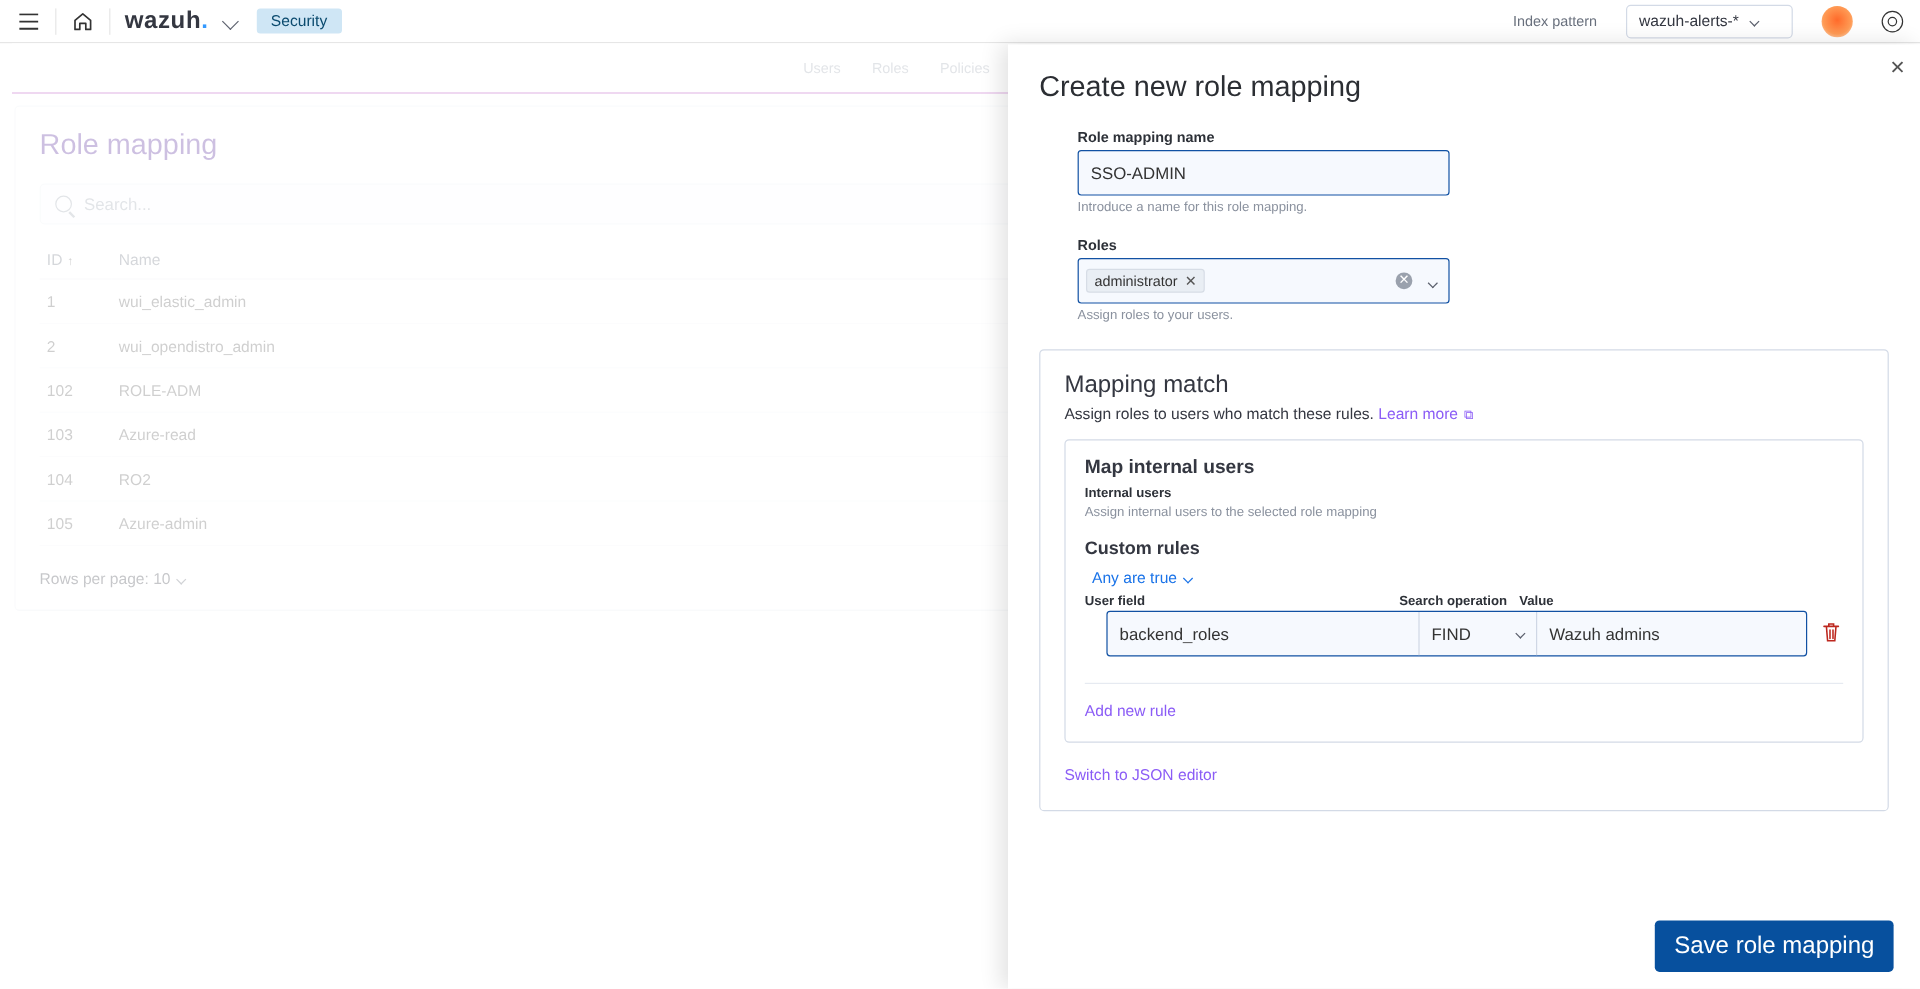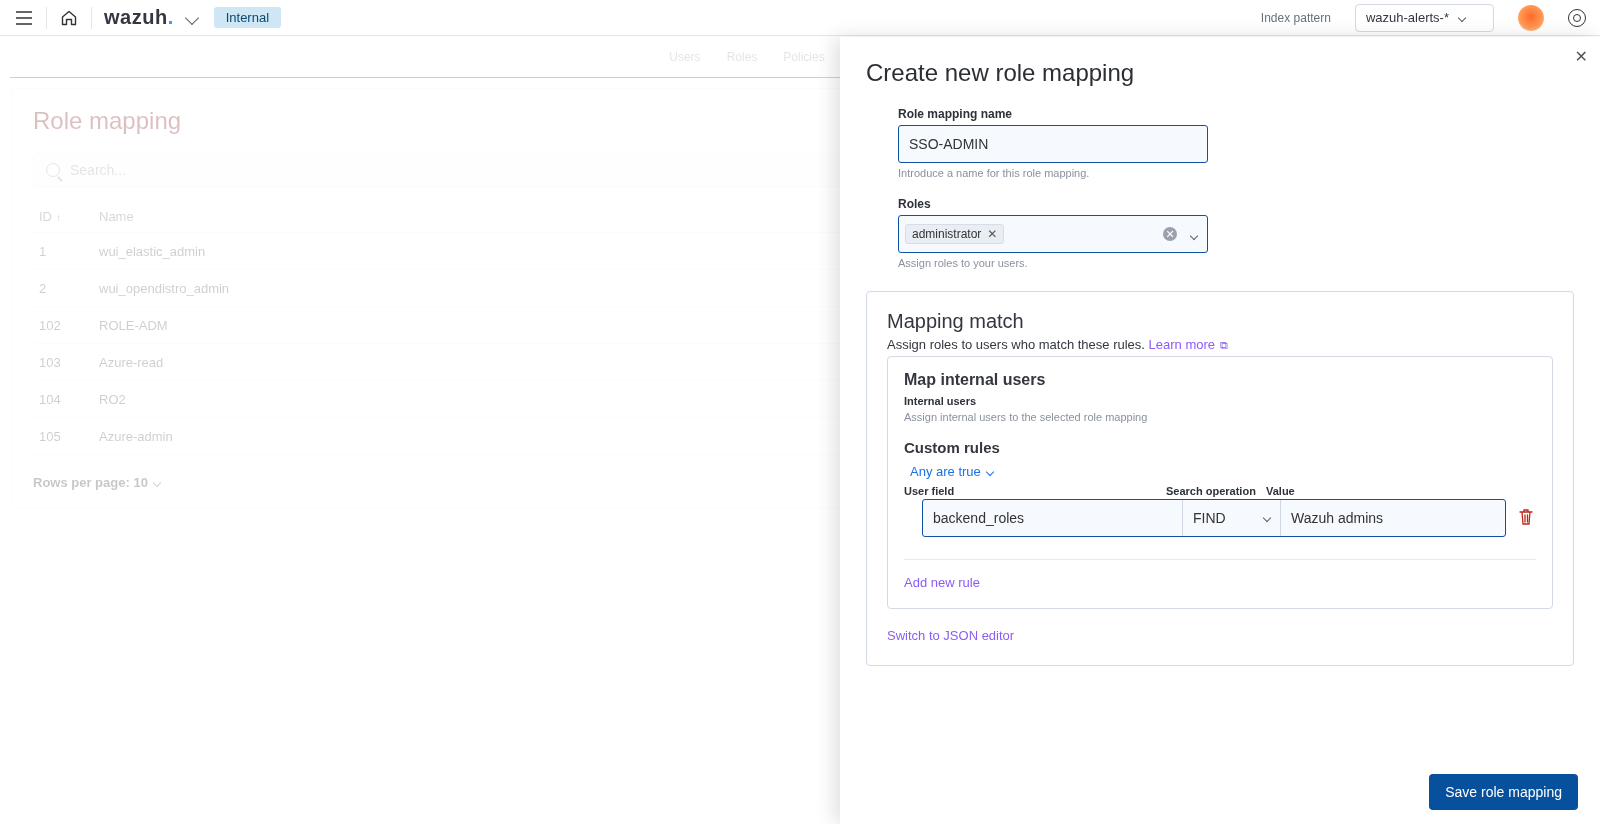"Internal" span.breadcrumb-chip { text: Internal -> Security }
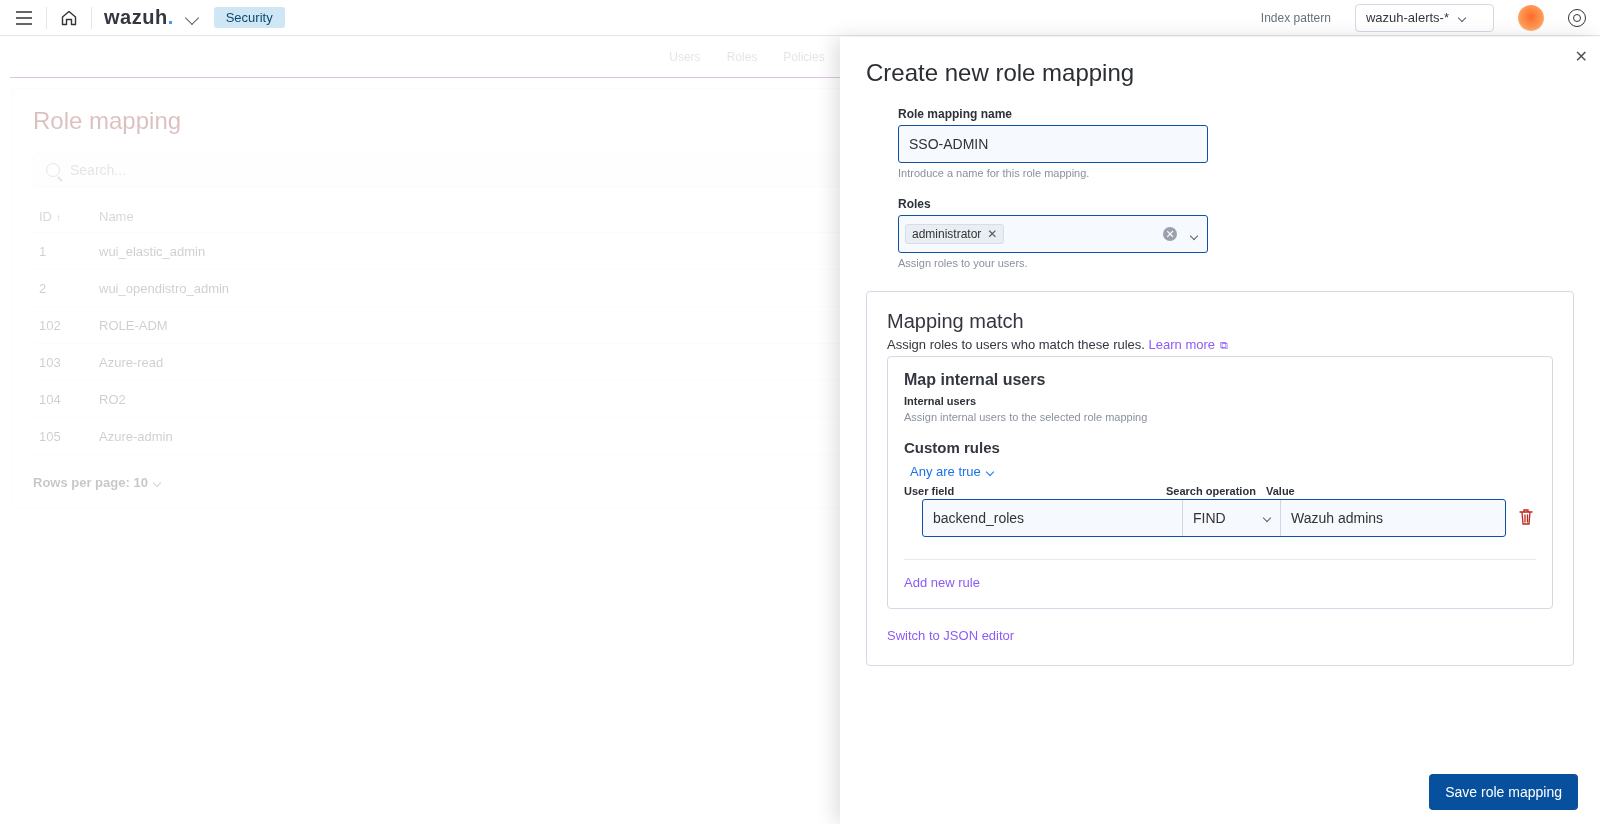"Role mapping" .page-title { color: #7f1d1d -> #4c1d95 }
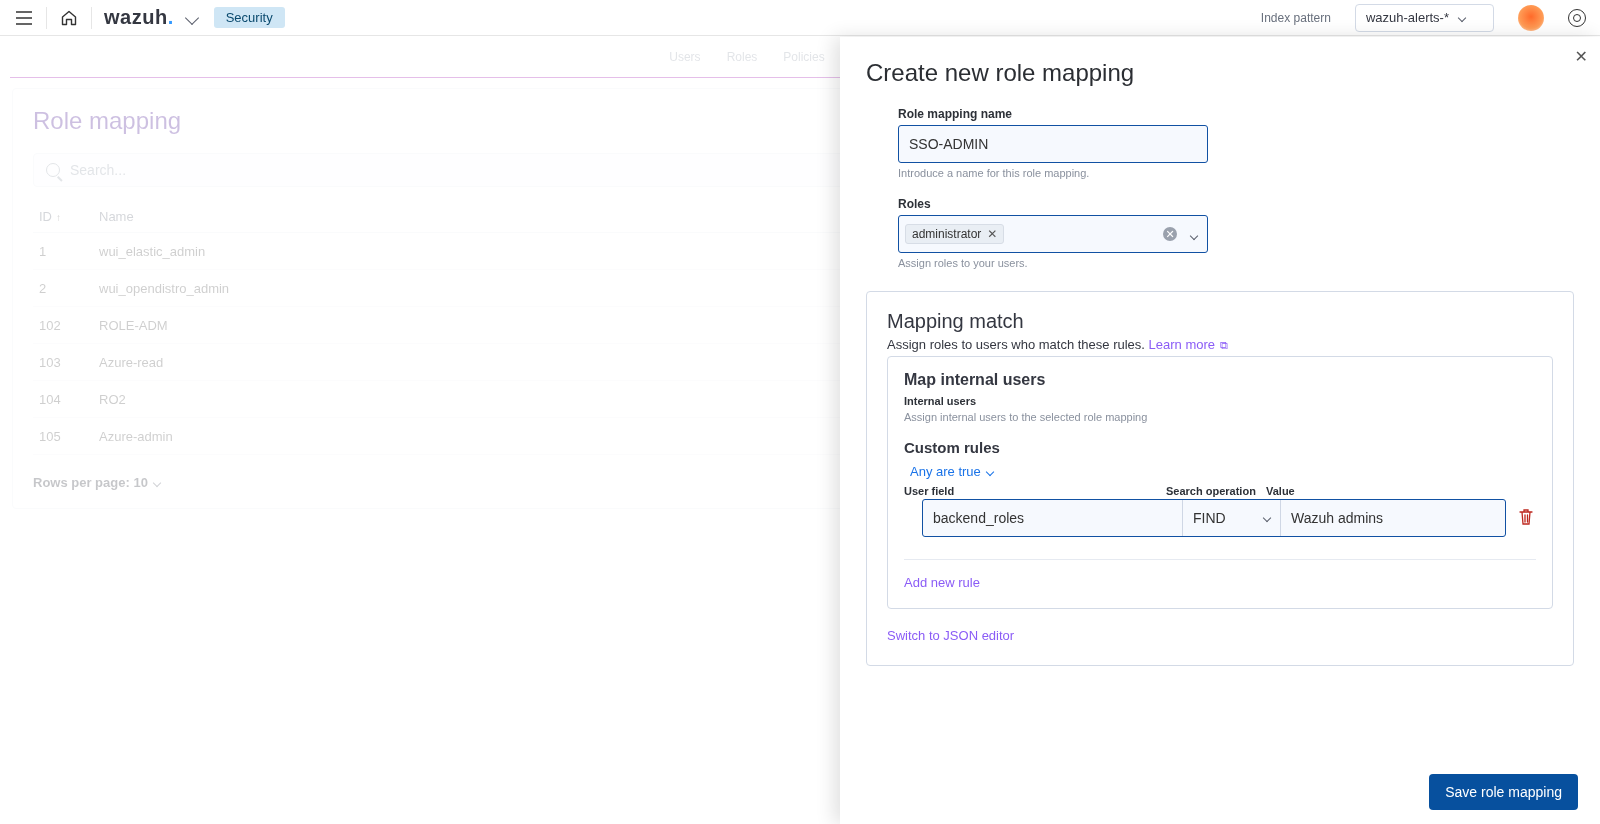"Map internal users" .inner-panel { margin-top: 4px -> 14px }
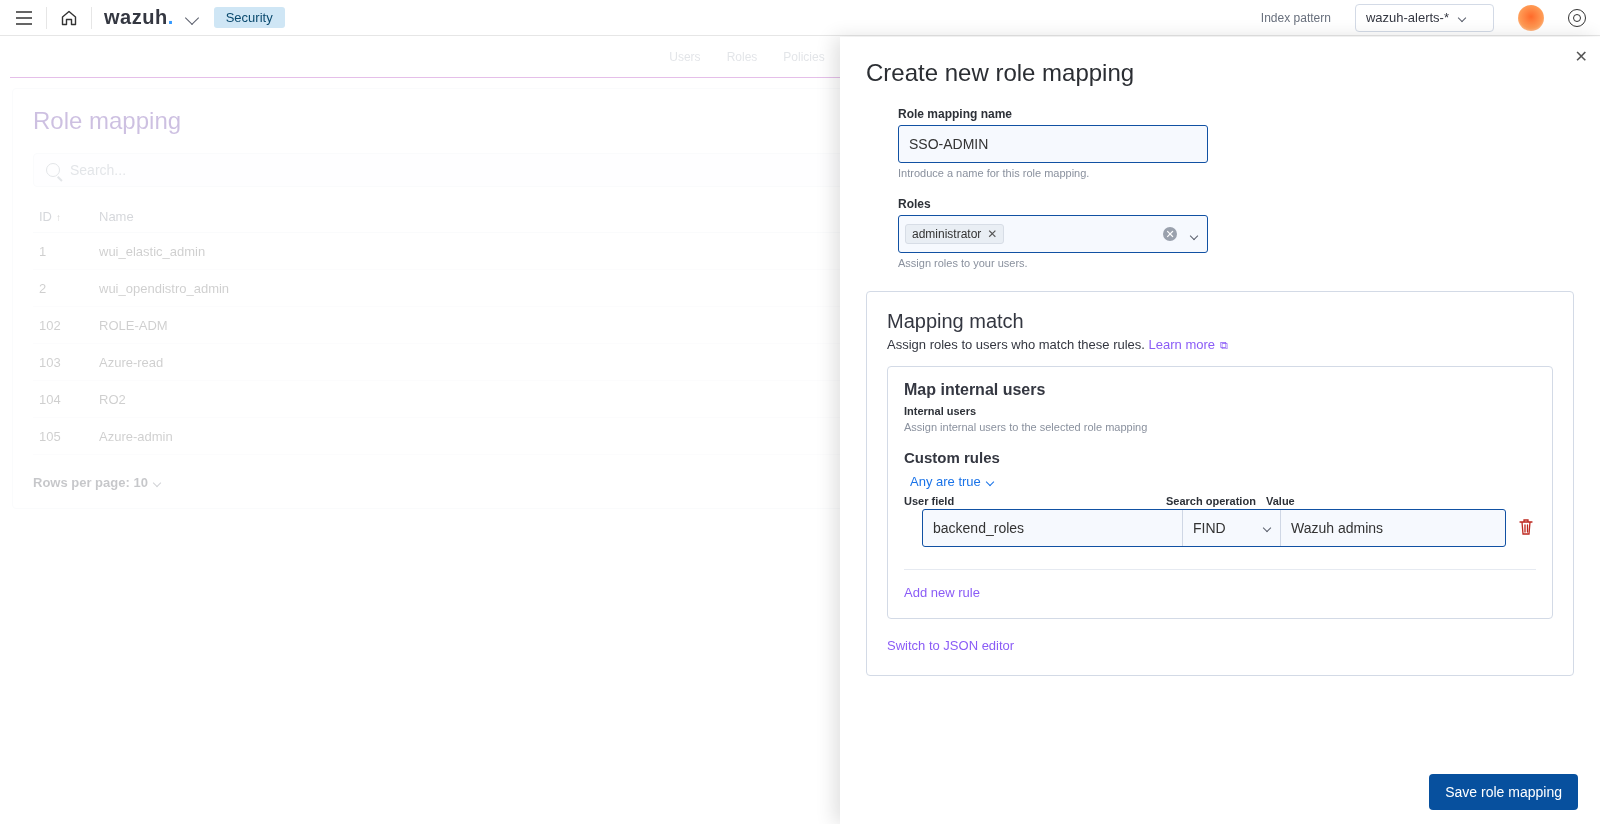"Rows per page: 10" .rows-per { font-weight: bold -> none }
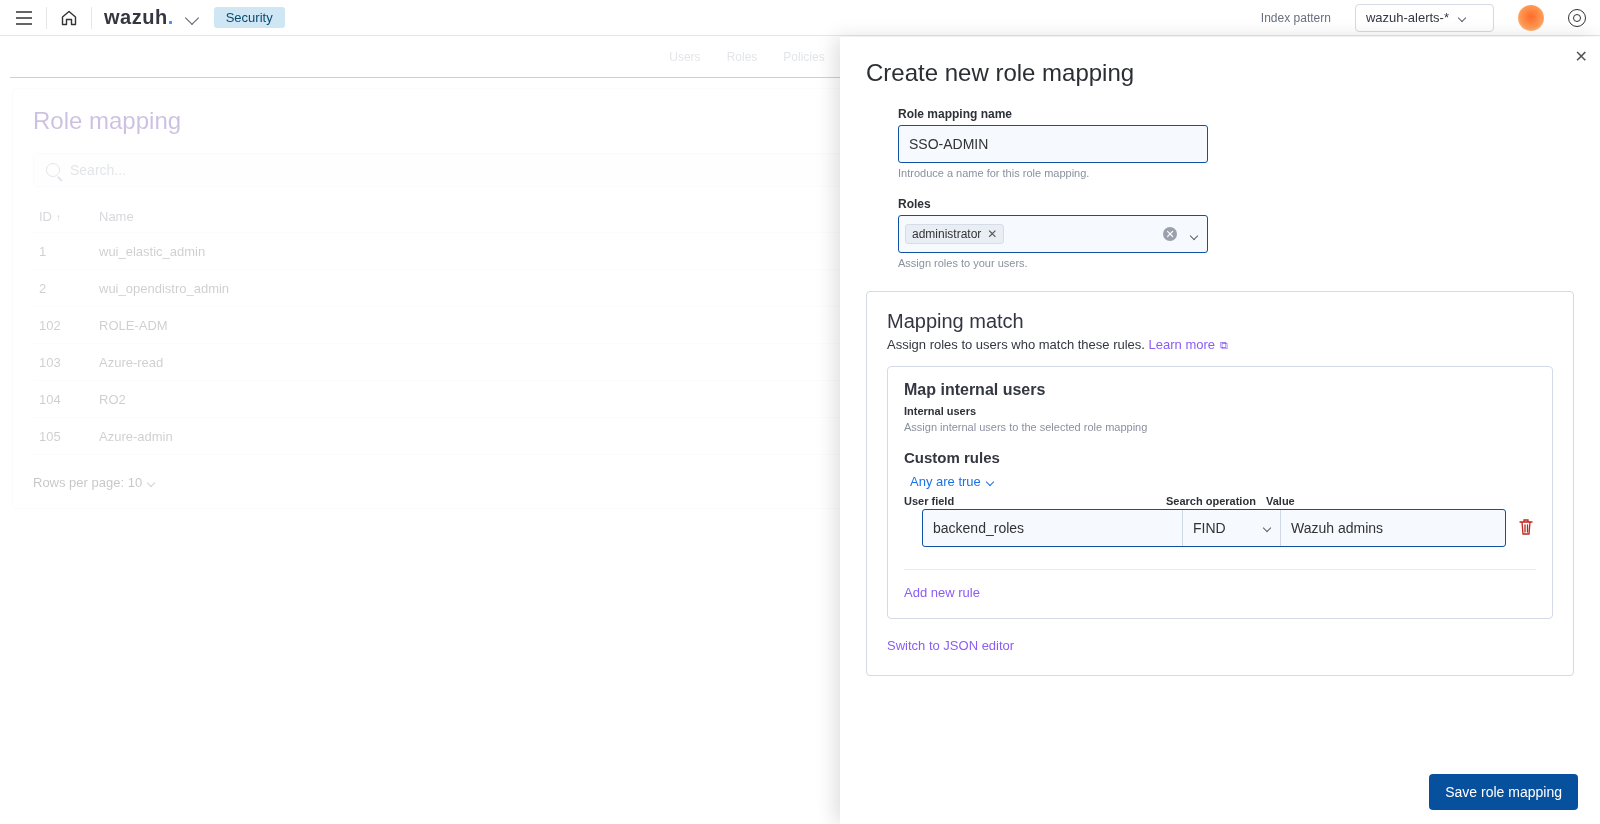"Save role mapping" .primary-btn { font-size: 14px -> 20px }
